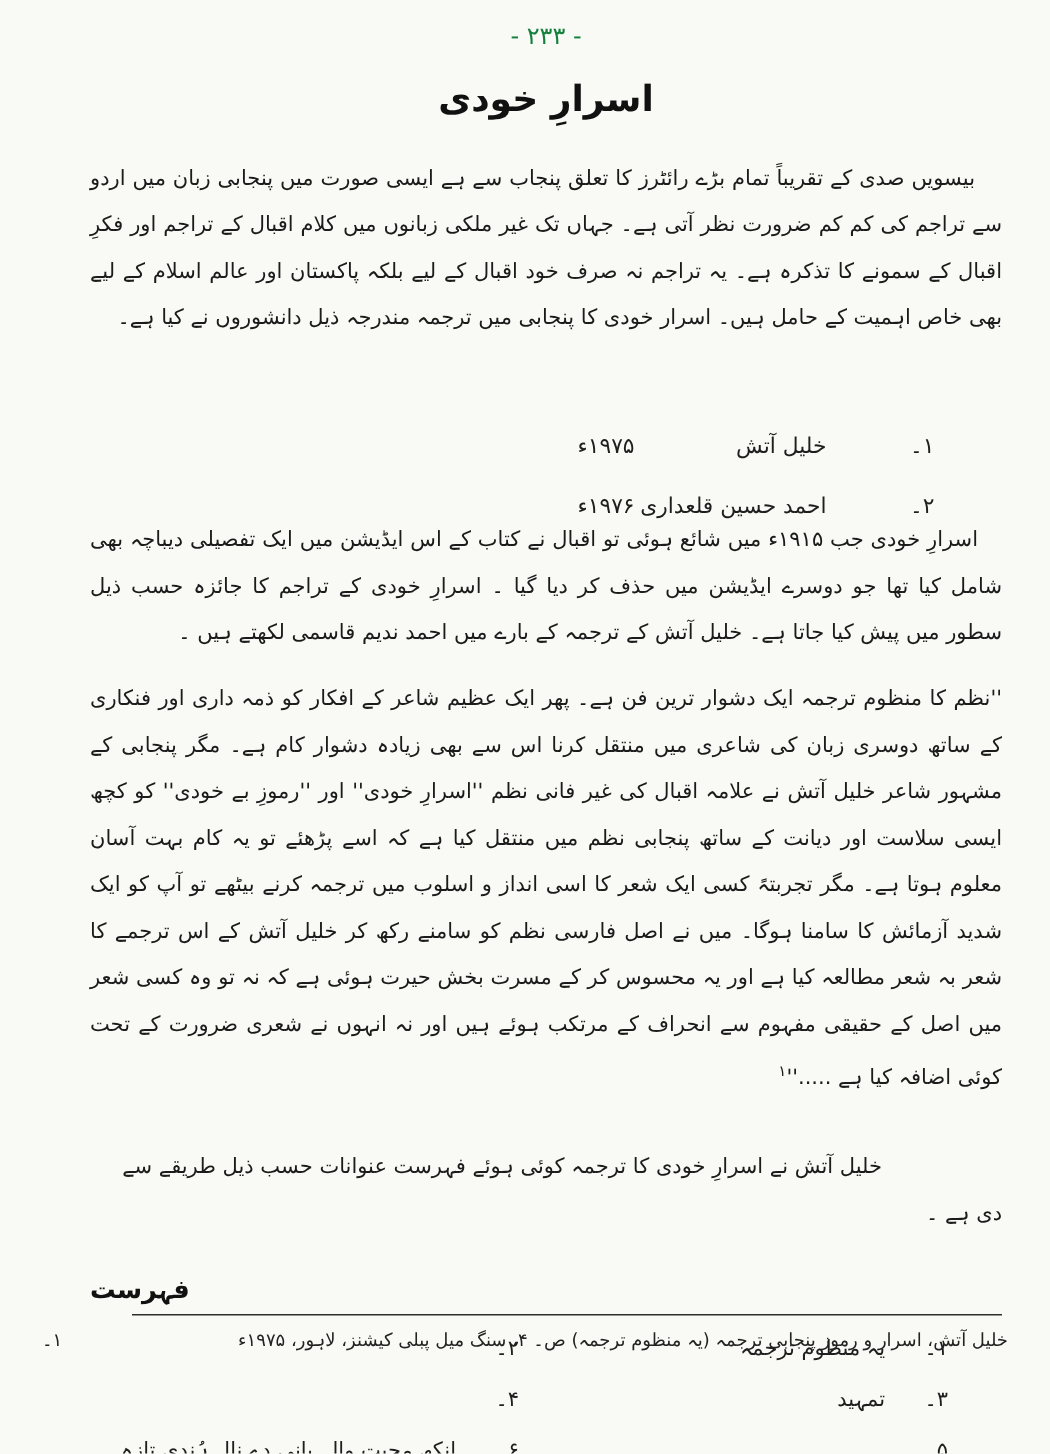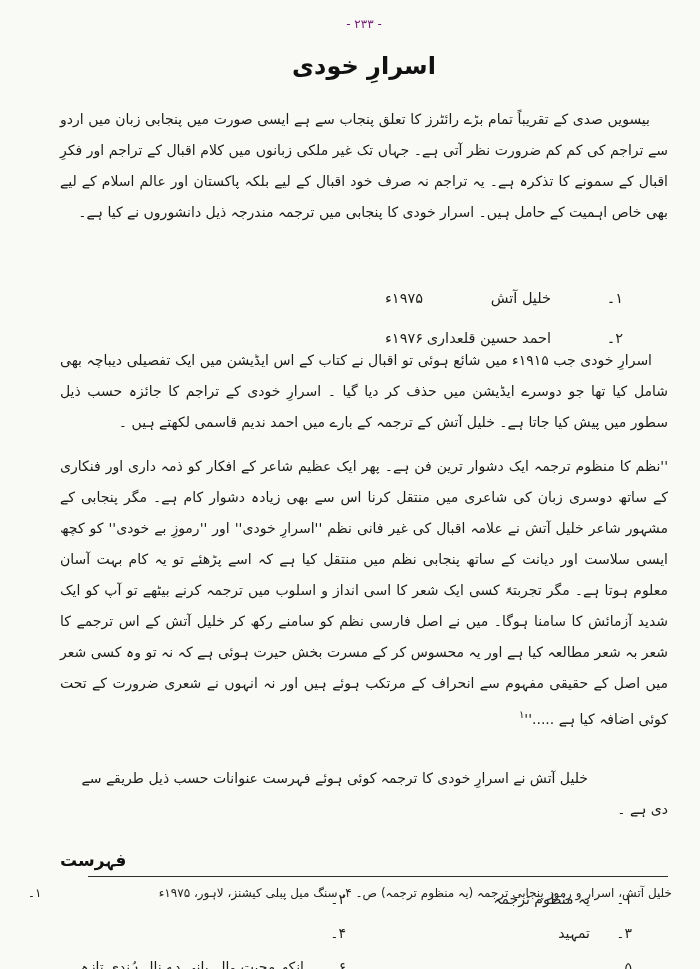"- ۲۳۳ -" .page-number { color: #701a75 -> #15803d; font-size: 12px -> 16px }
